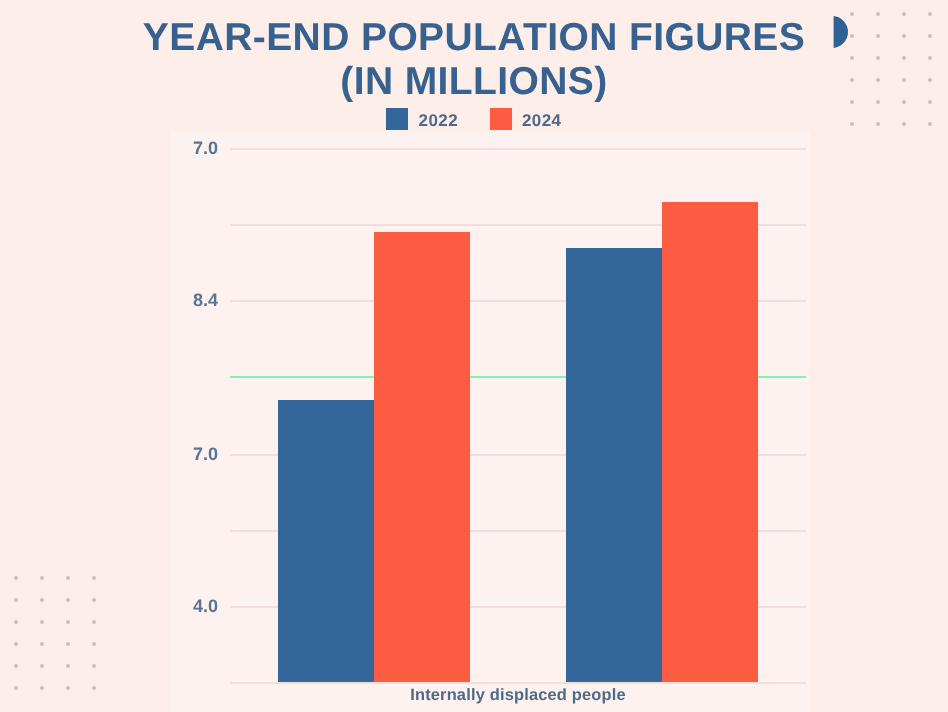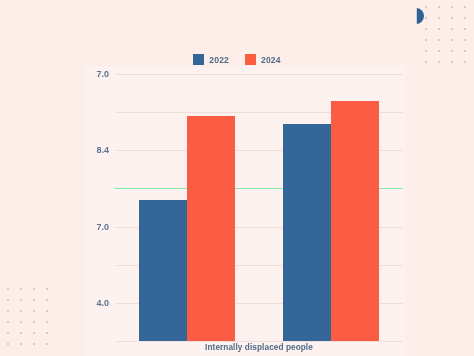"YEAR-END POPULATION FIGURES" div { html: none -> <div>YEAR-END POPULATION FIGURES</div> }
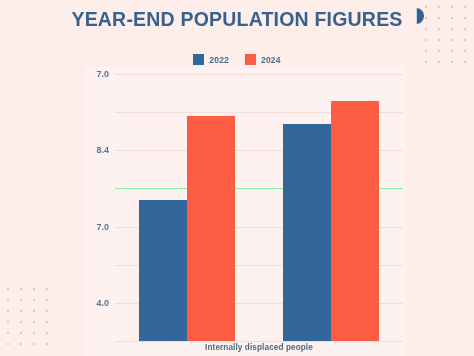"(IN MILLIONS)" div { html: none -> <div>(IN MILLIONS)</div> }
